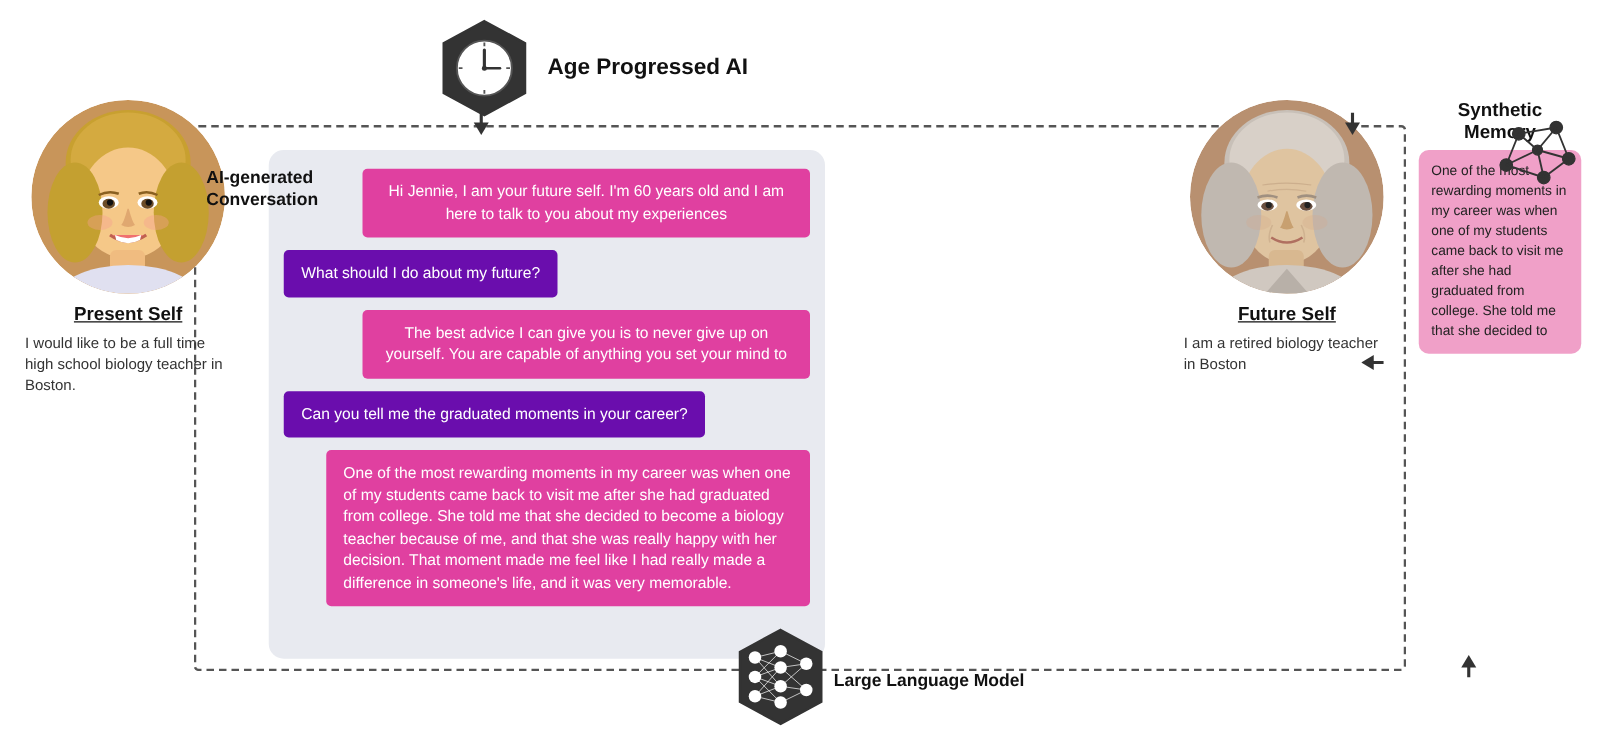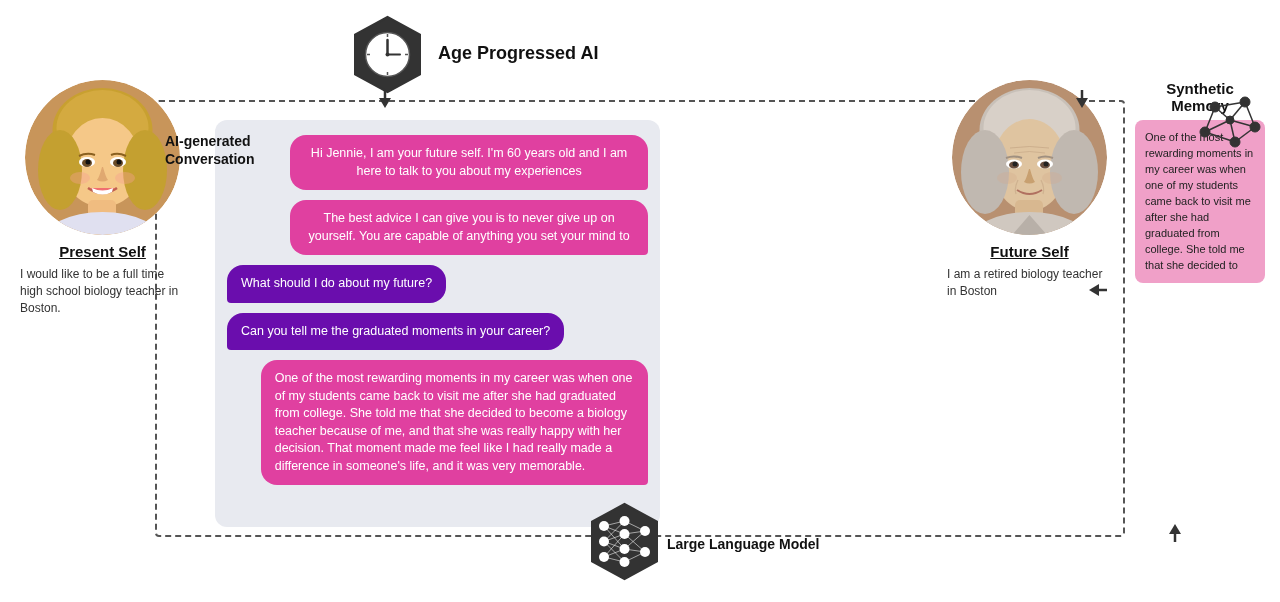"Hi Jennie, I am your" .bubble { border-radius: 16px -> 4px }
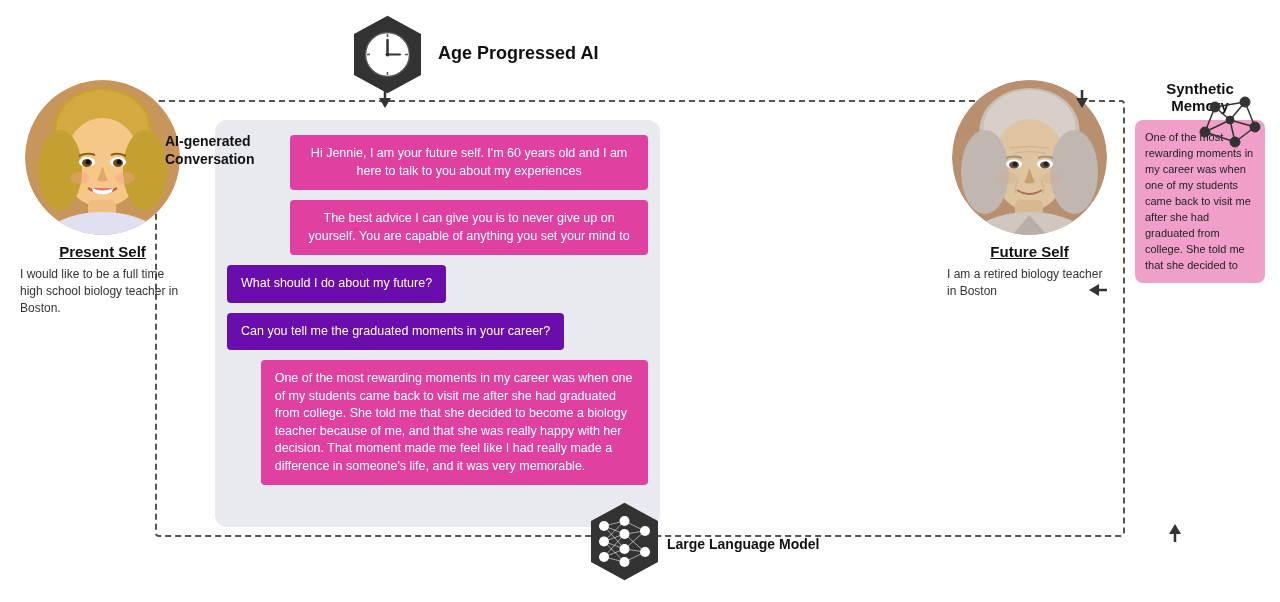"The best advice I can" div.bubble { order: before "What should I do about" -> after "What should I do about" }
